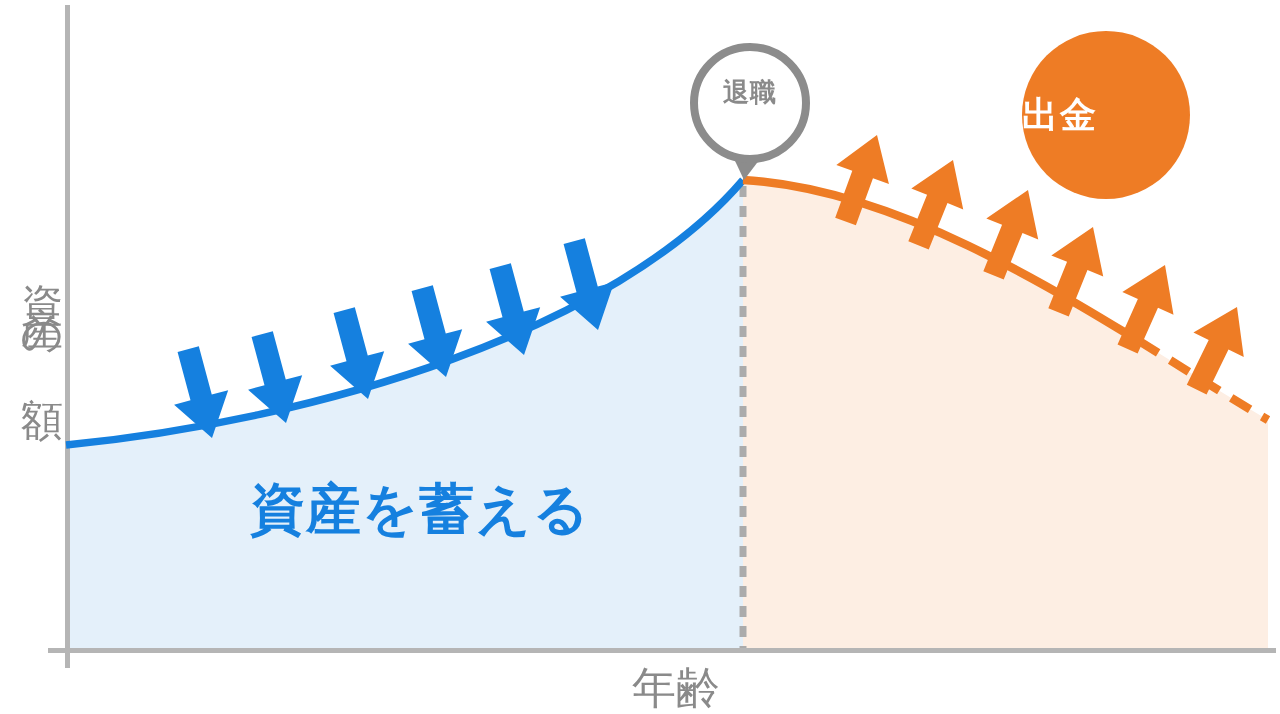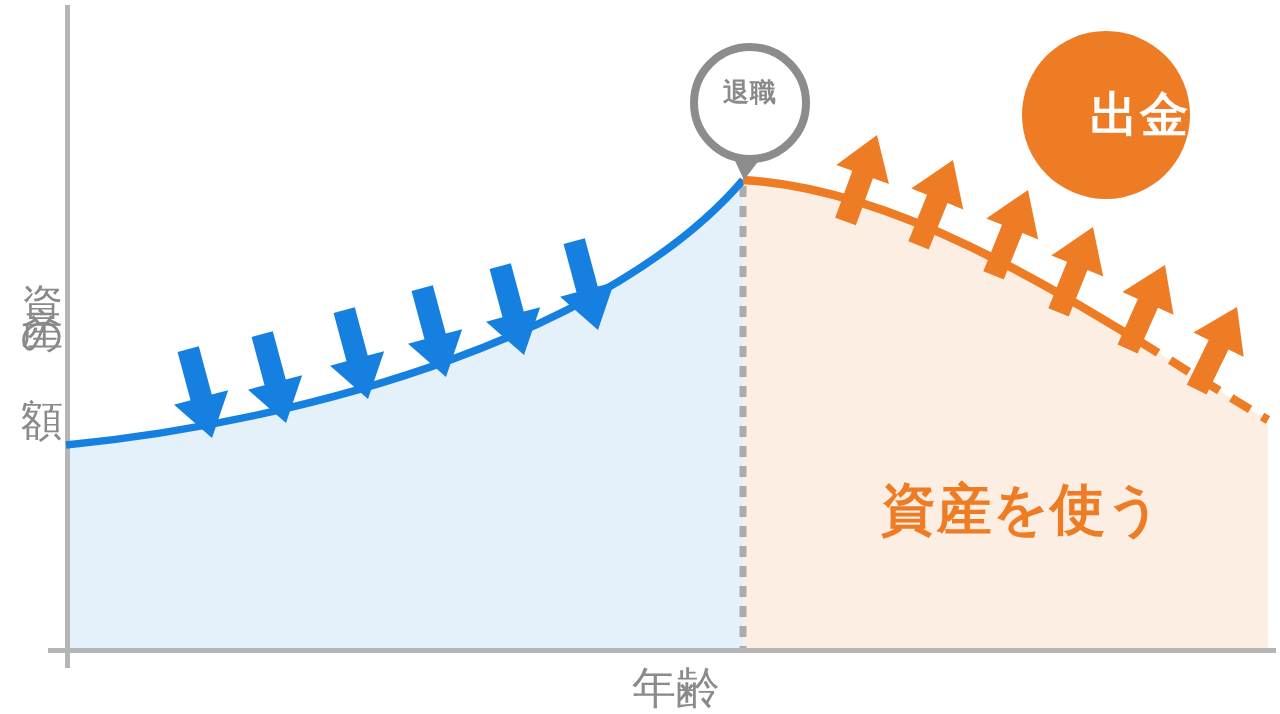"出金" .badge { font-size: 48px -> 36px; justify-content: flex-end -> flex-start }
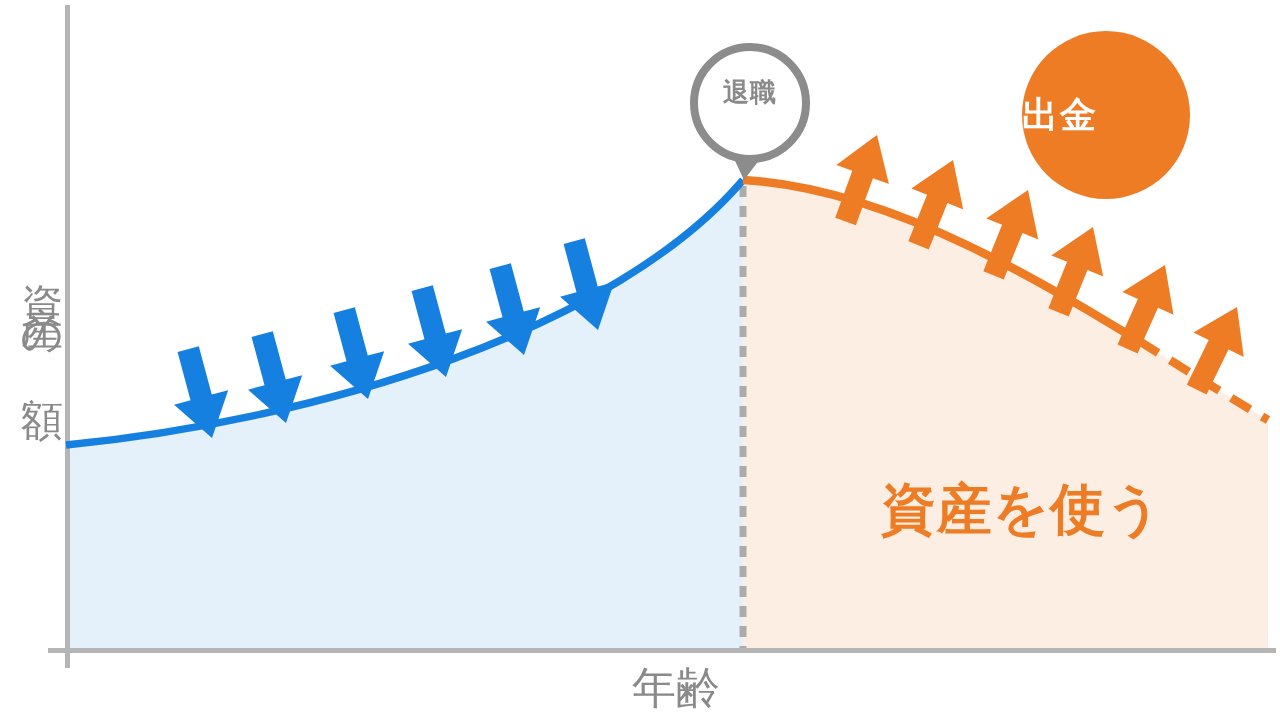"資産を蓄える" div.overlay { html: none -> <div>資産を蓄える</div> }
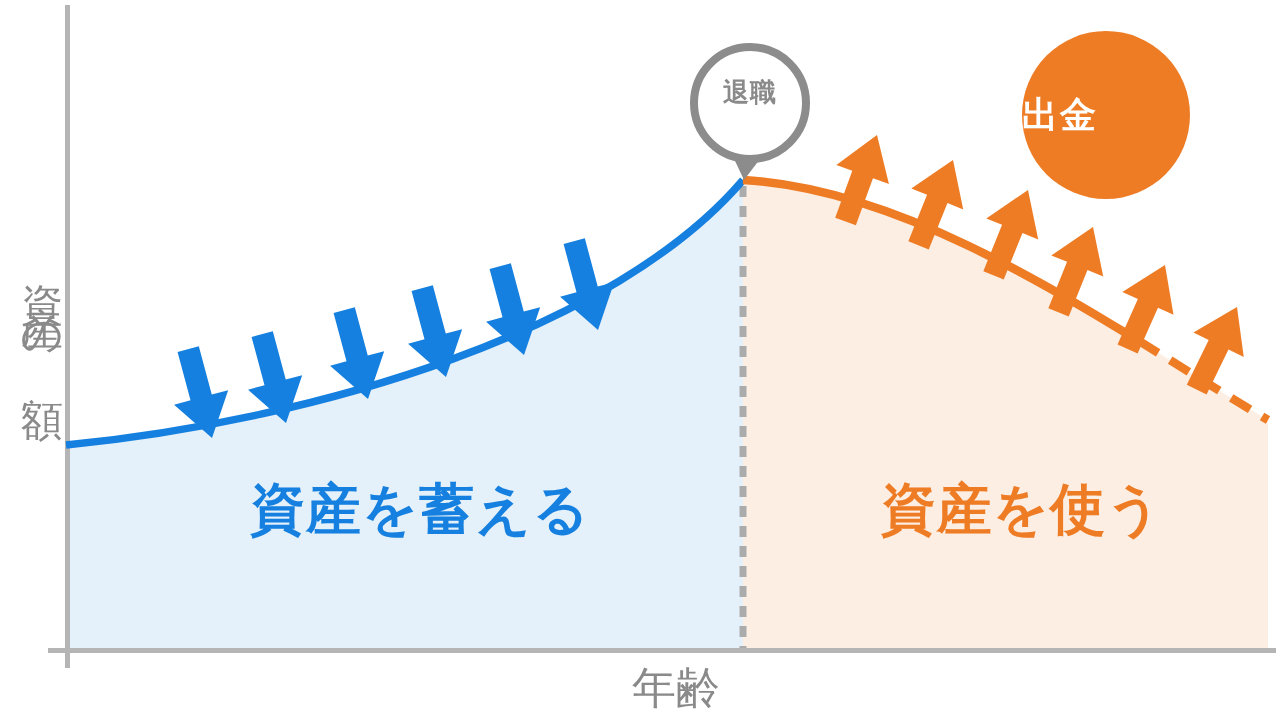"資産を使う" div.overlay { html: <div>資産を使う</div> -> none }
